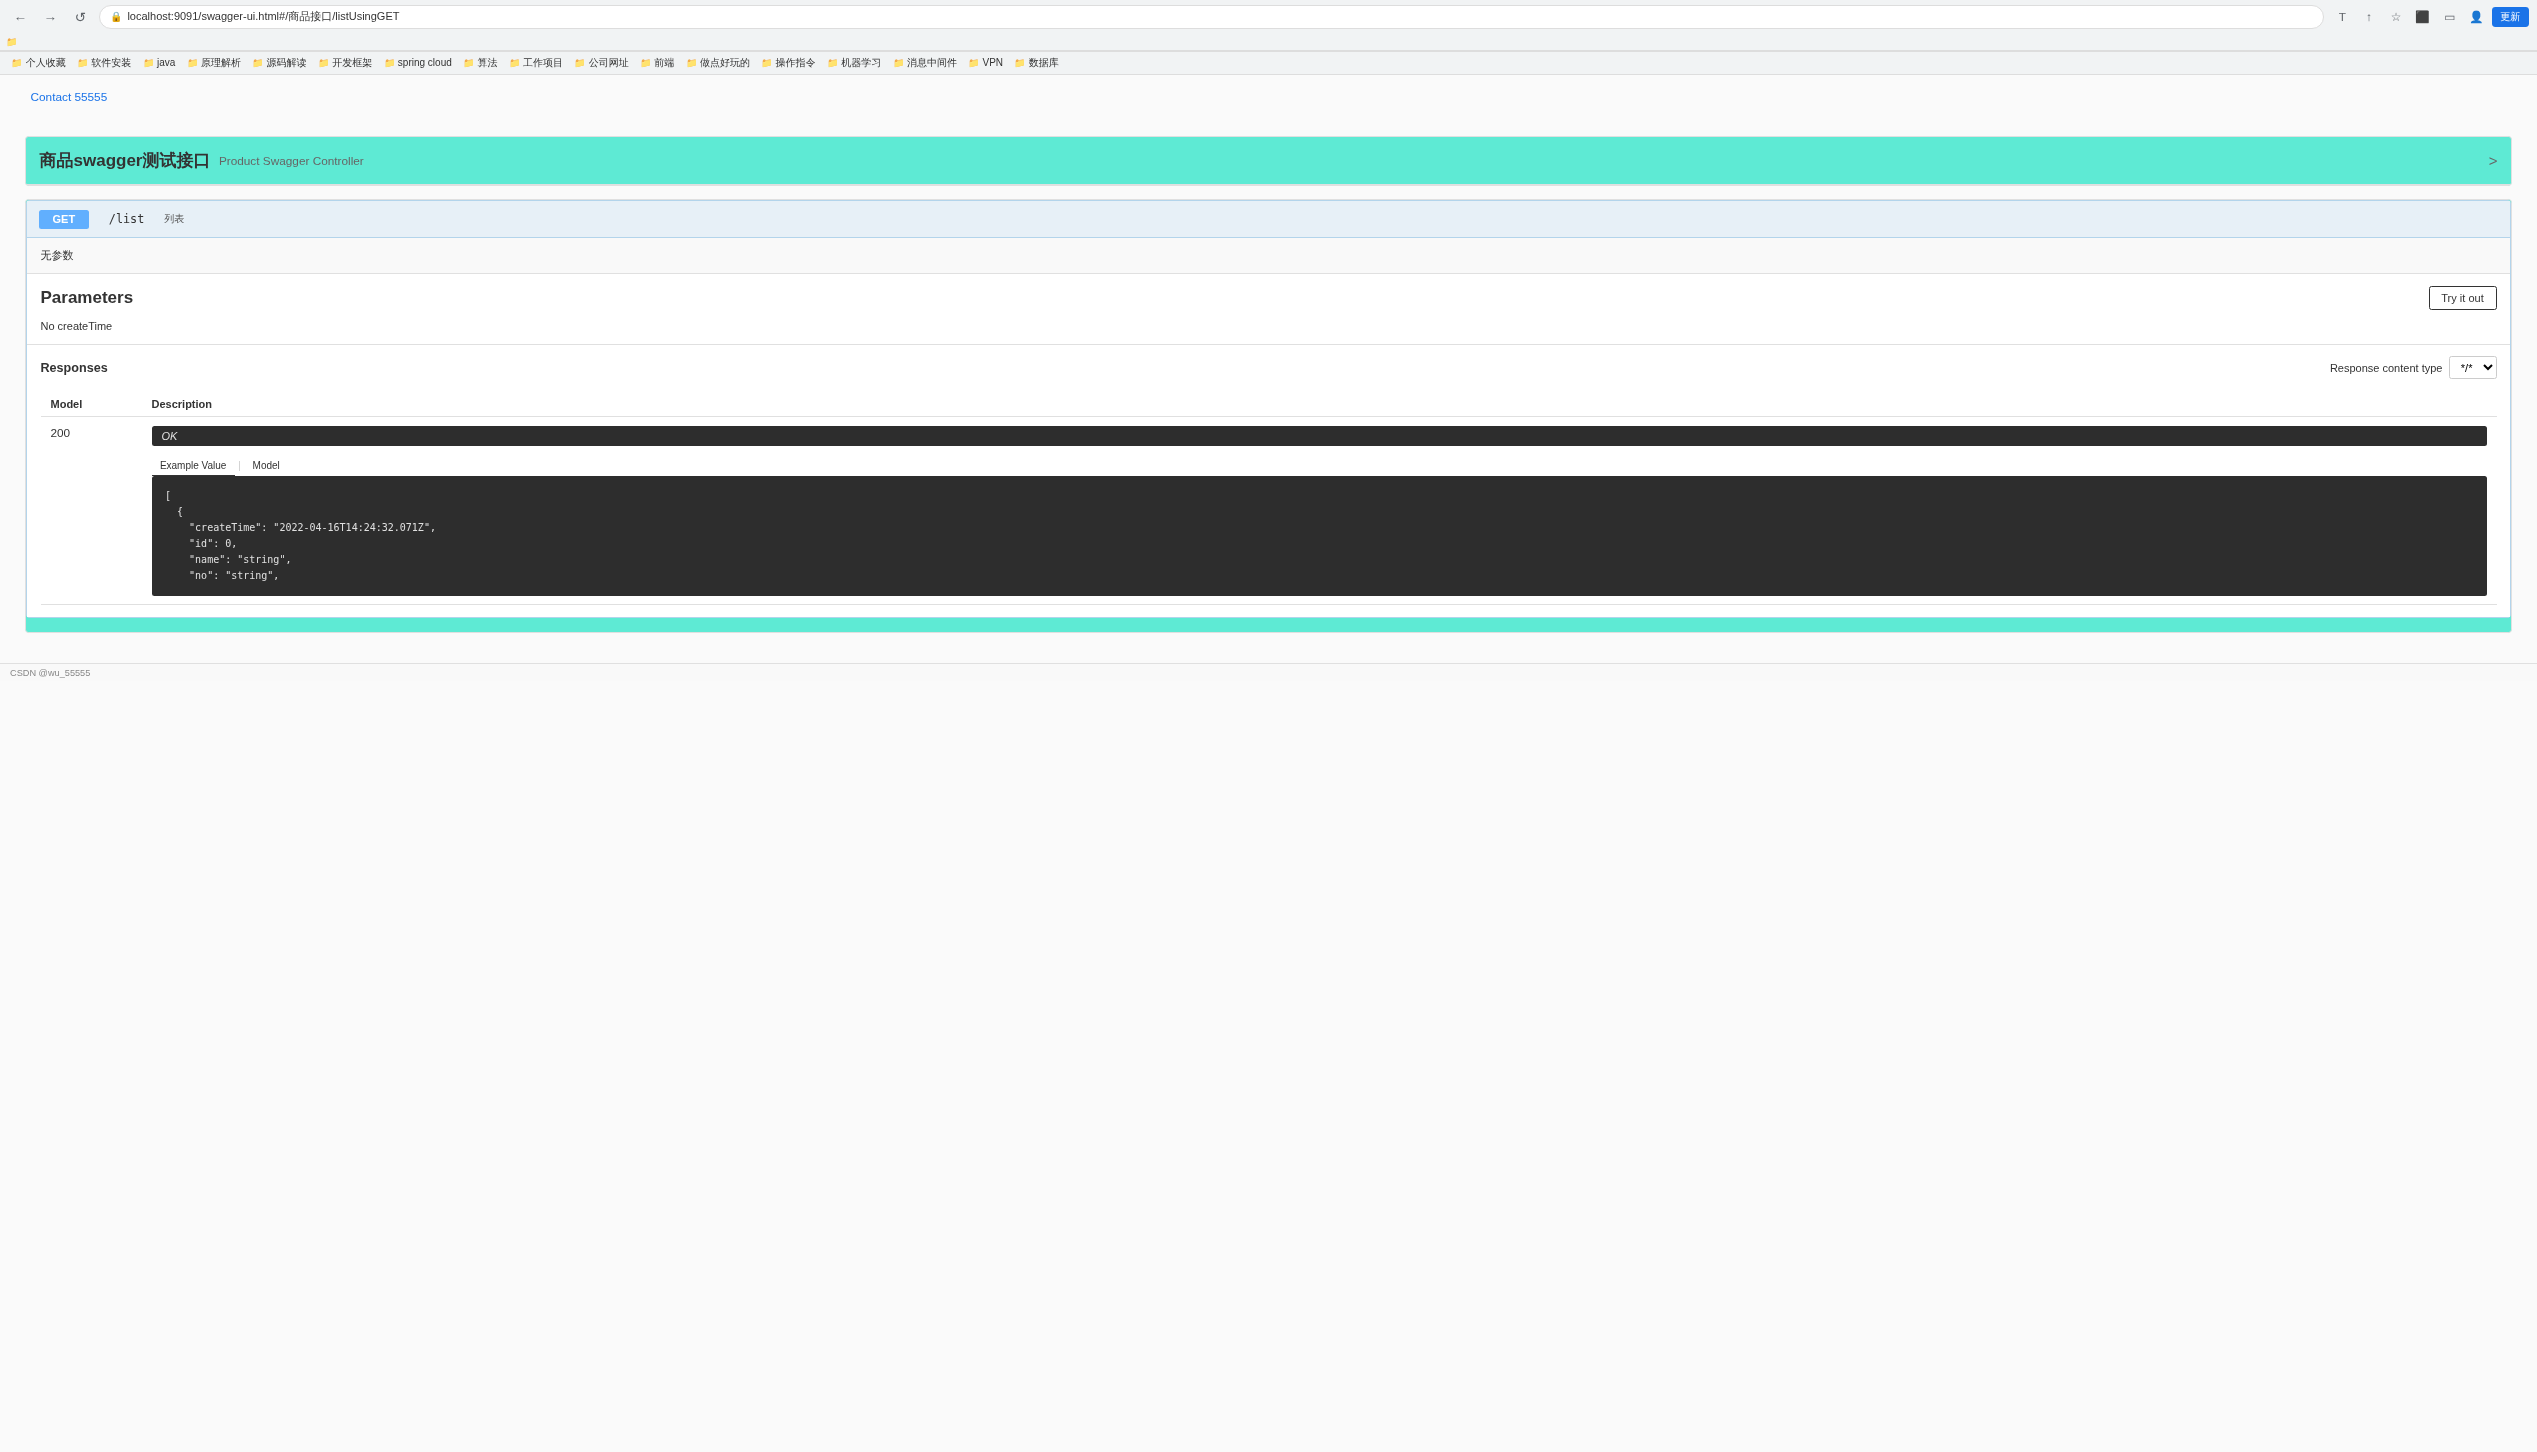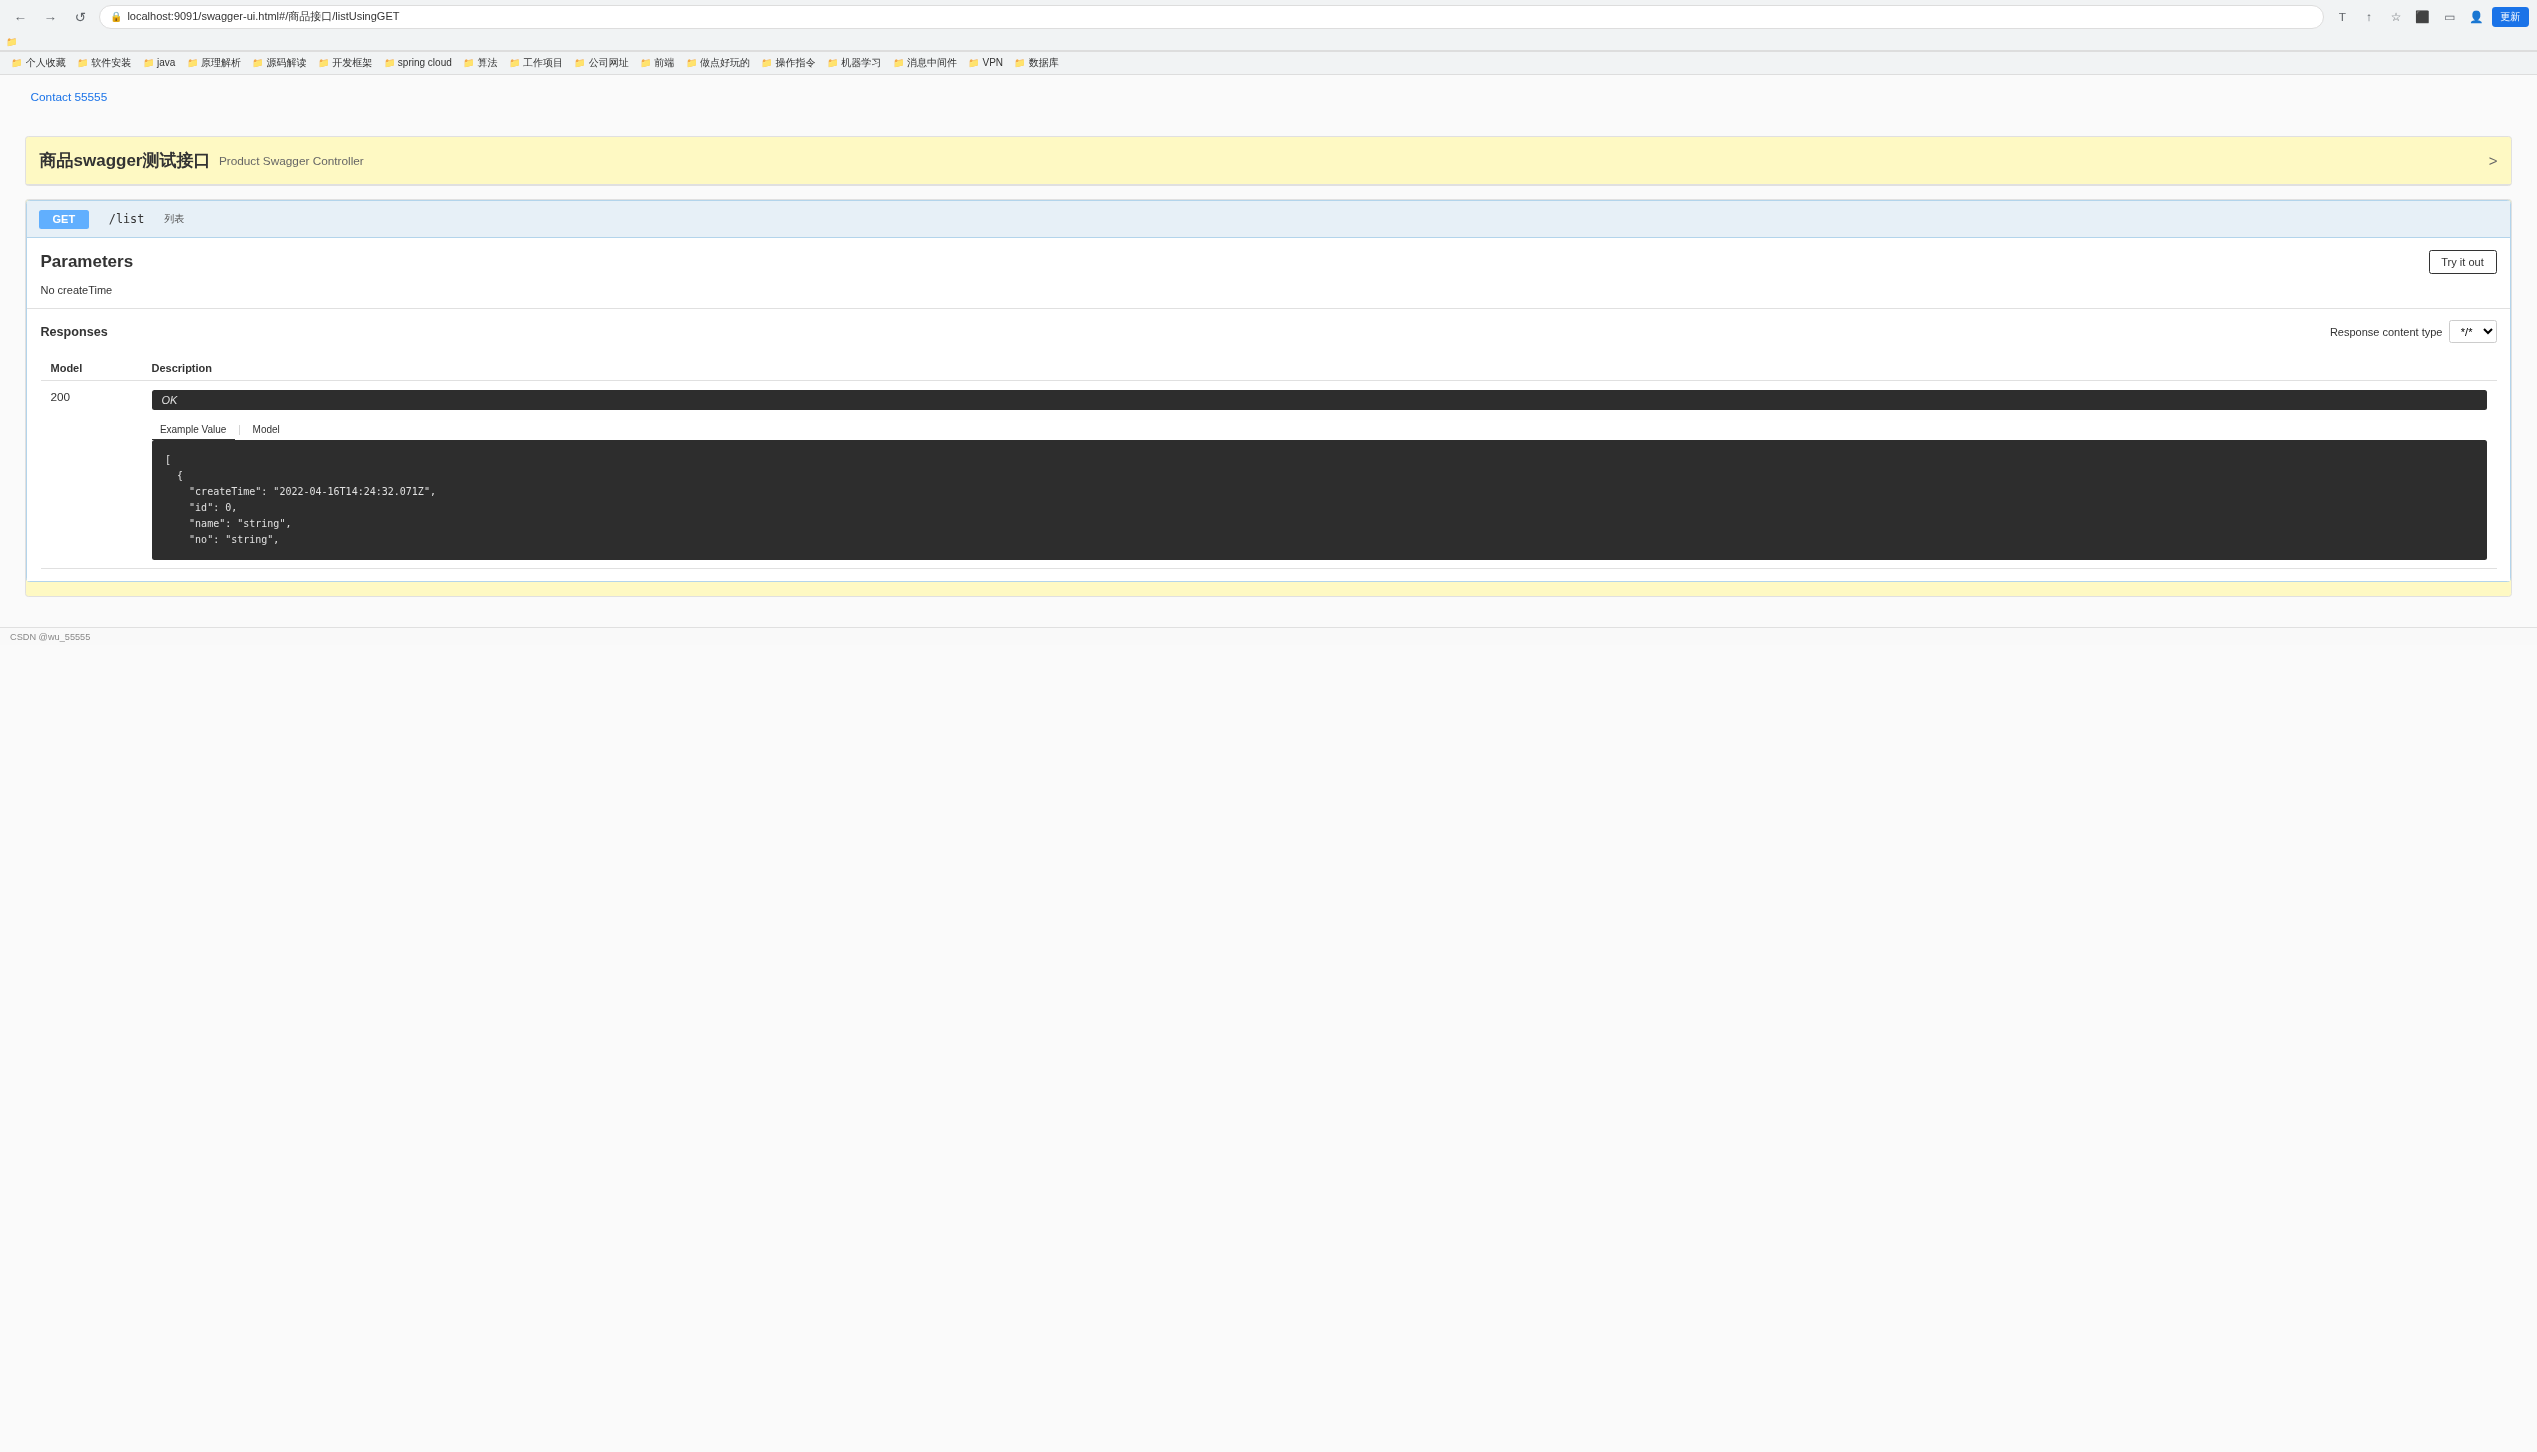"商品swagger测试接口" .swagger-section { background: #fef9c3 -> #5eead4 }
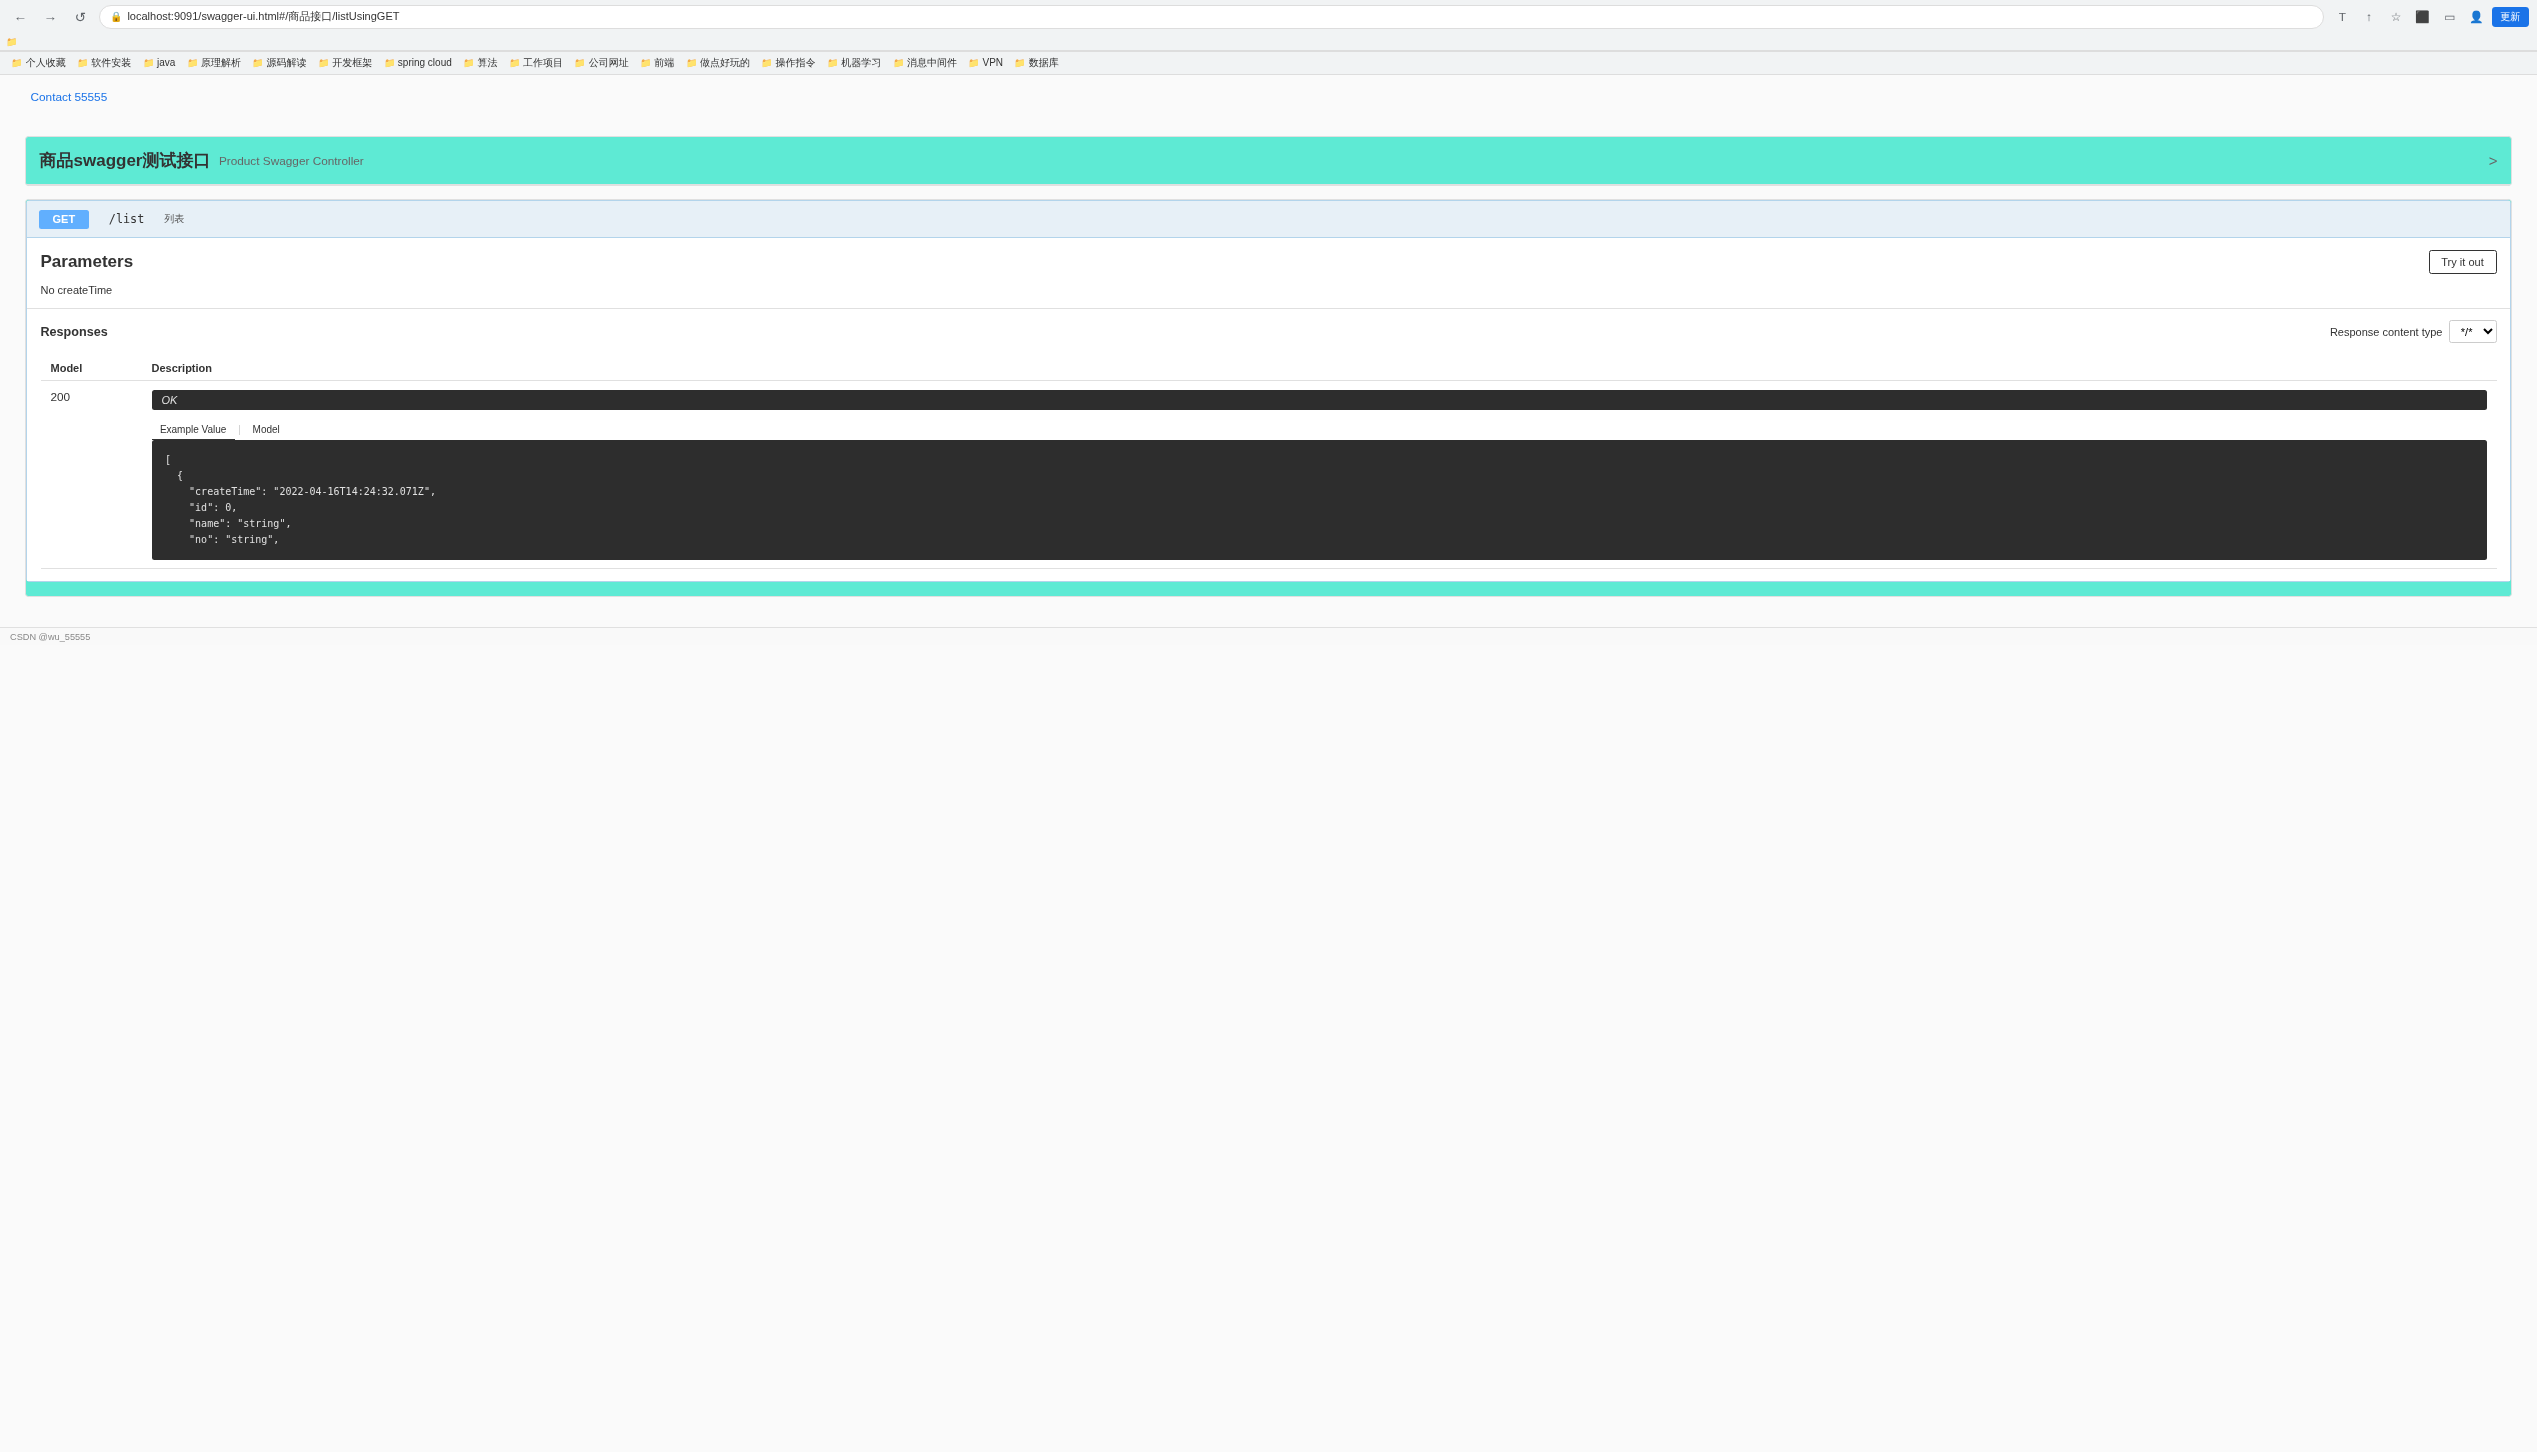"无参数" div.no-params-row { html: none -> <div> <span>无参数</span> </div> }
